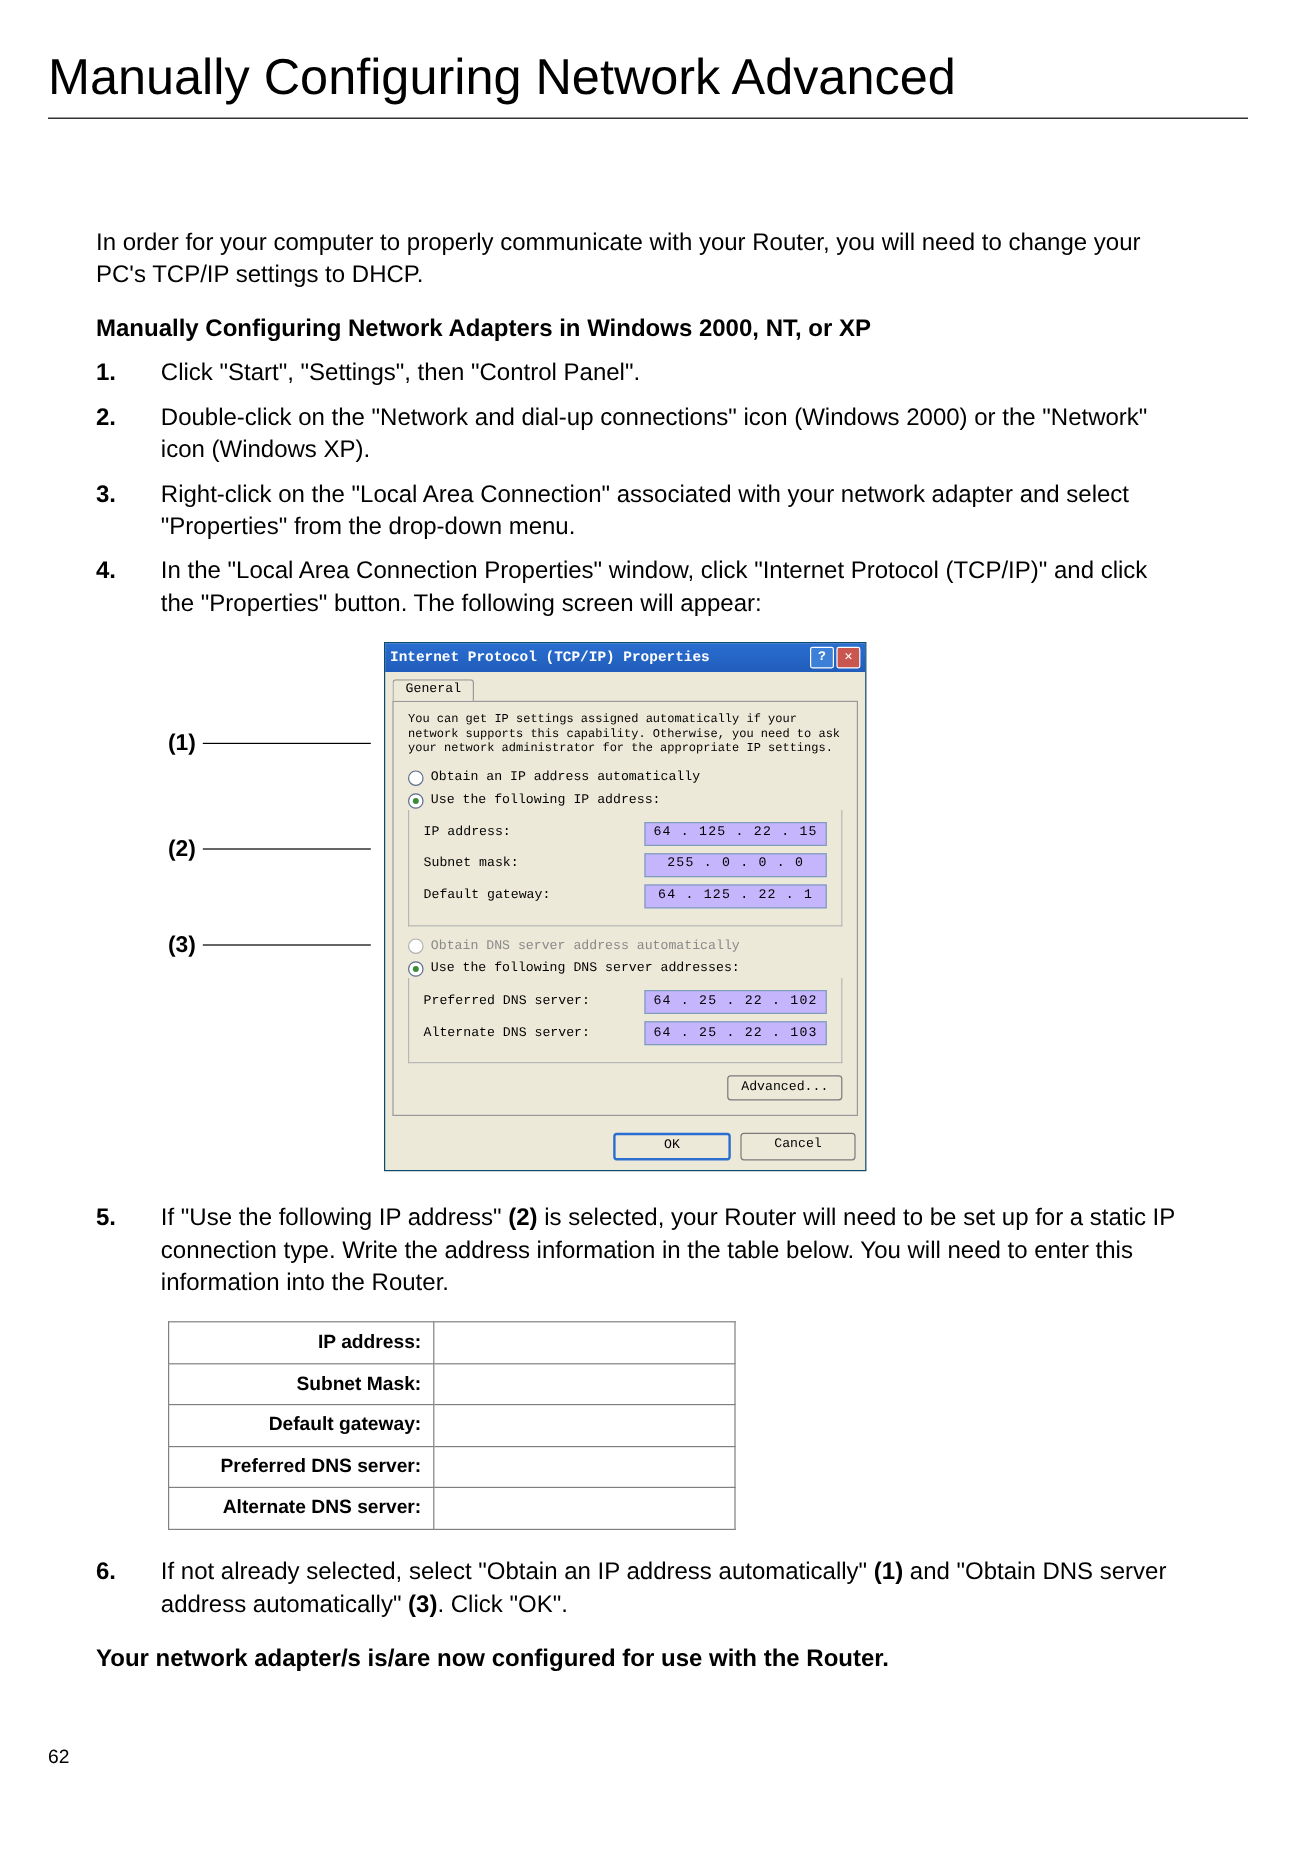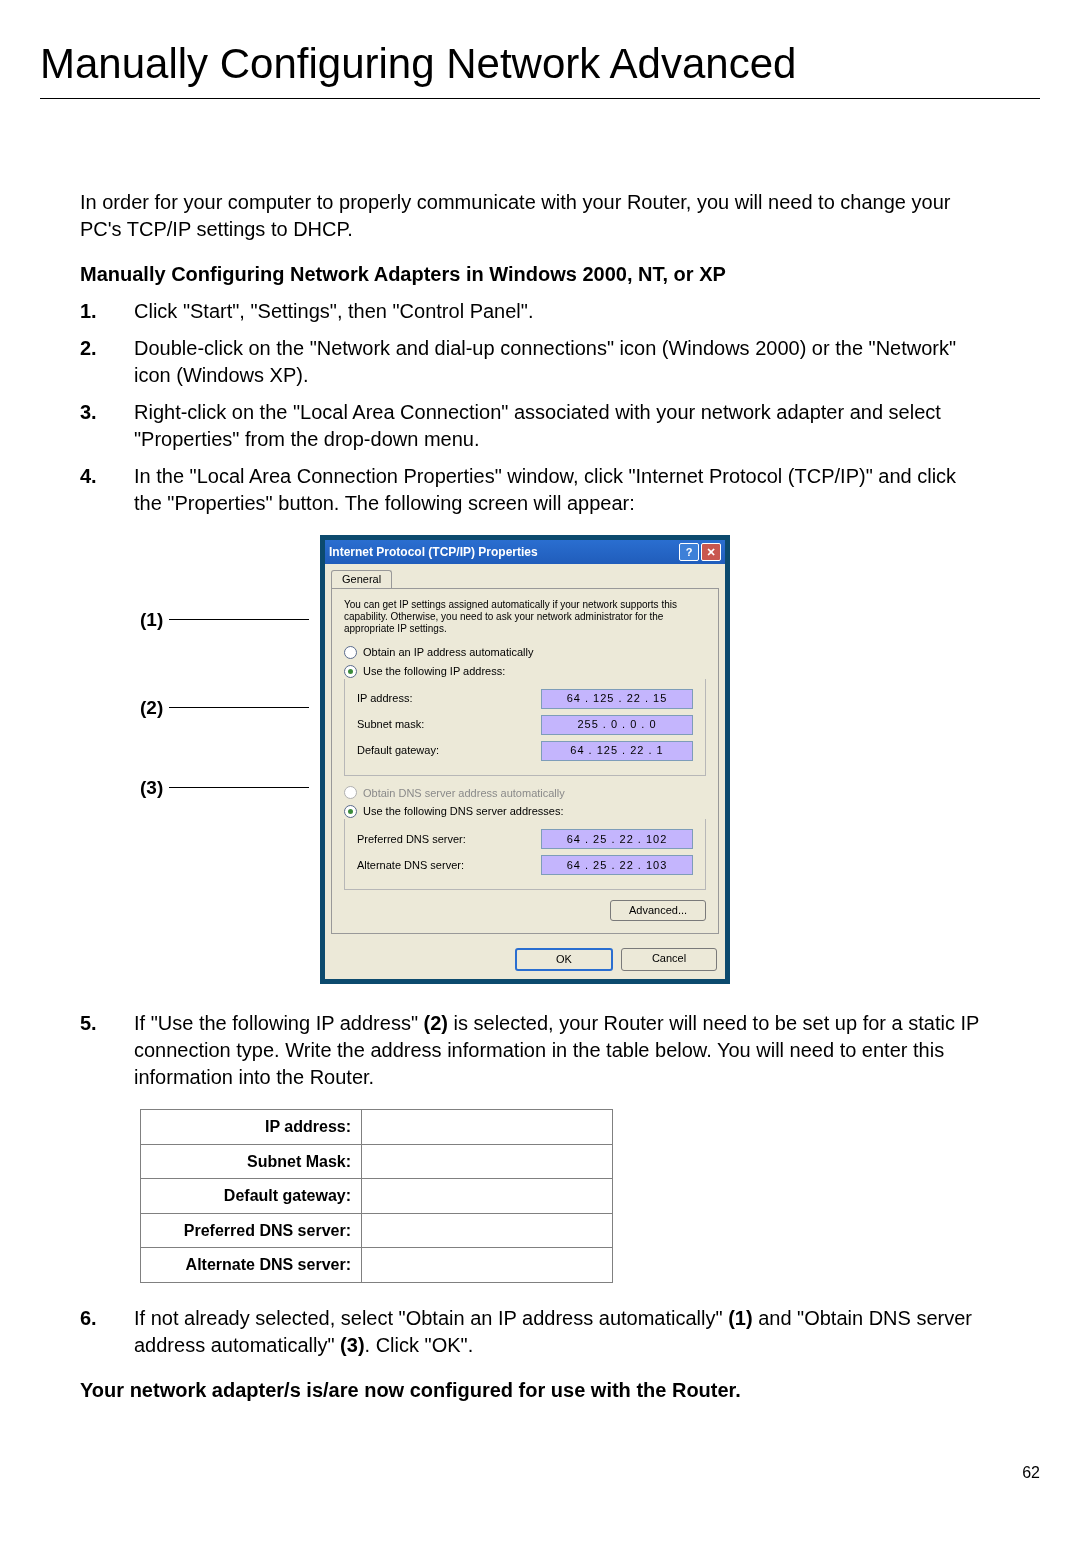"Internet Protocol (TCP/IP) Properties" .dlg { border: 5px solid #0c4a6e -> 1px solid #0c4a6e; font-family: Liberation Sans, sans-serif -> Liberation Mono, monospace }
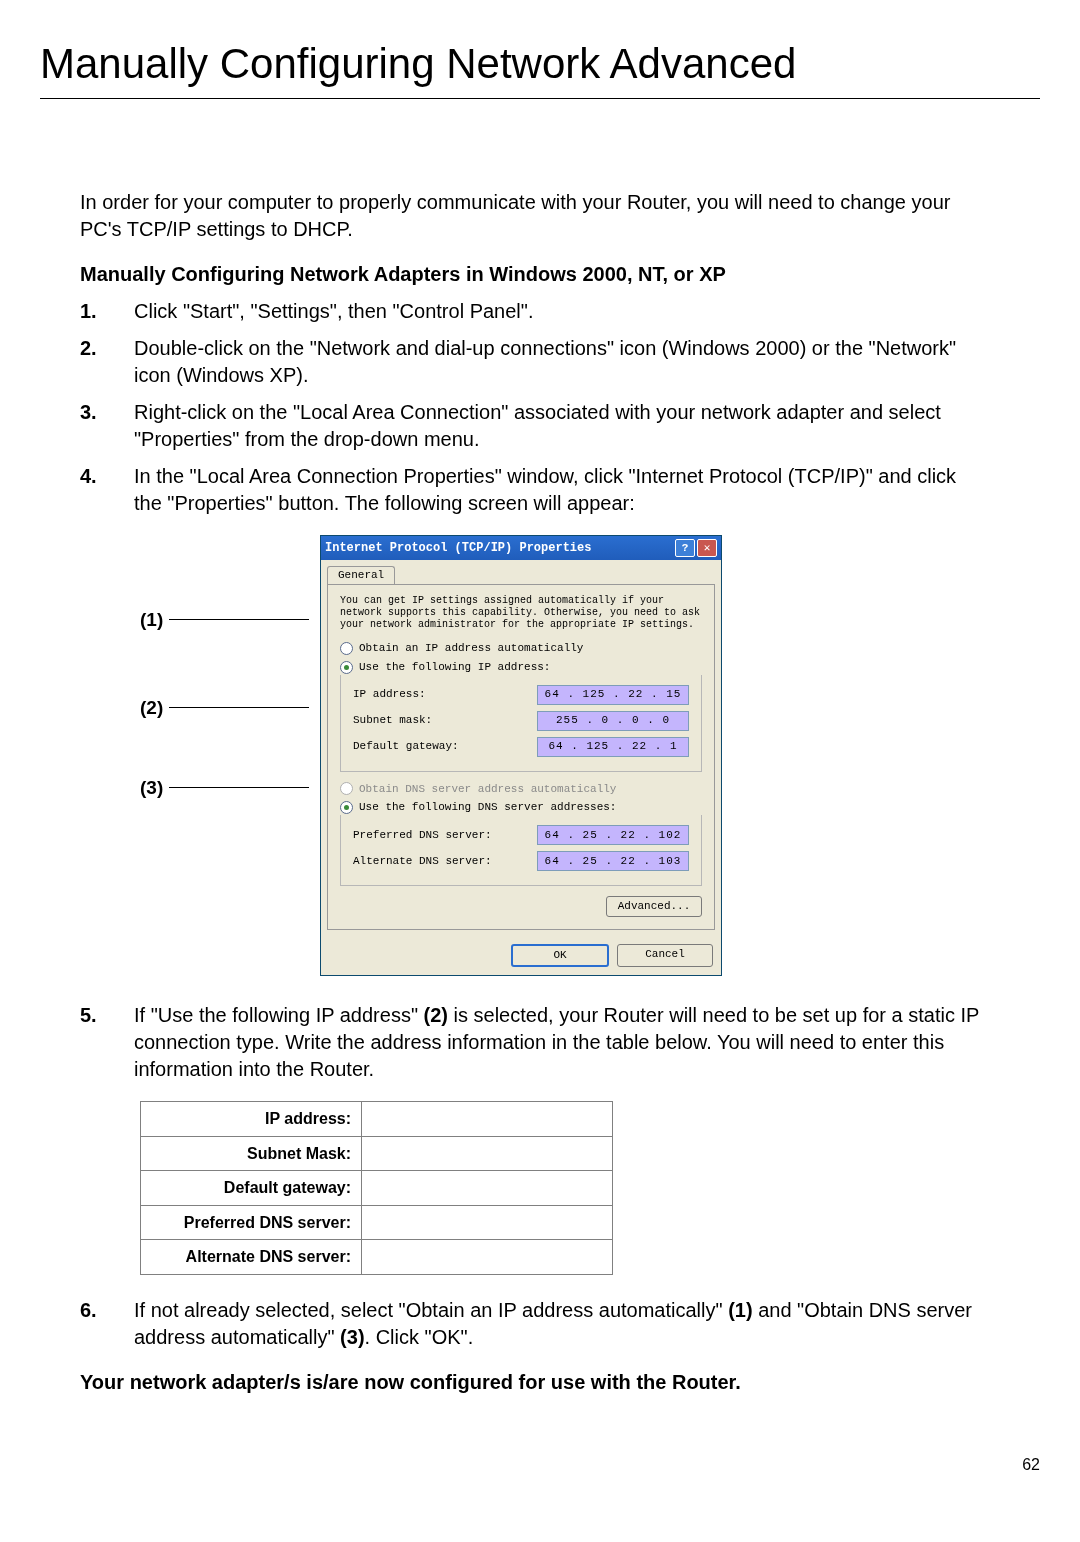"62" .pagenum { text-align: right -> left }
